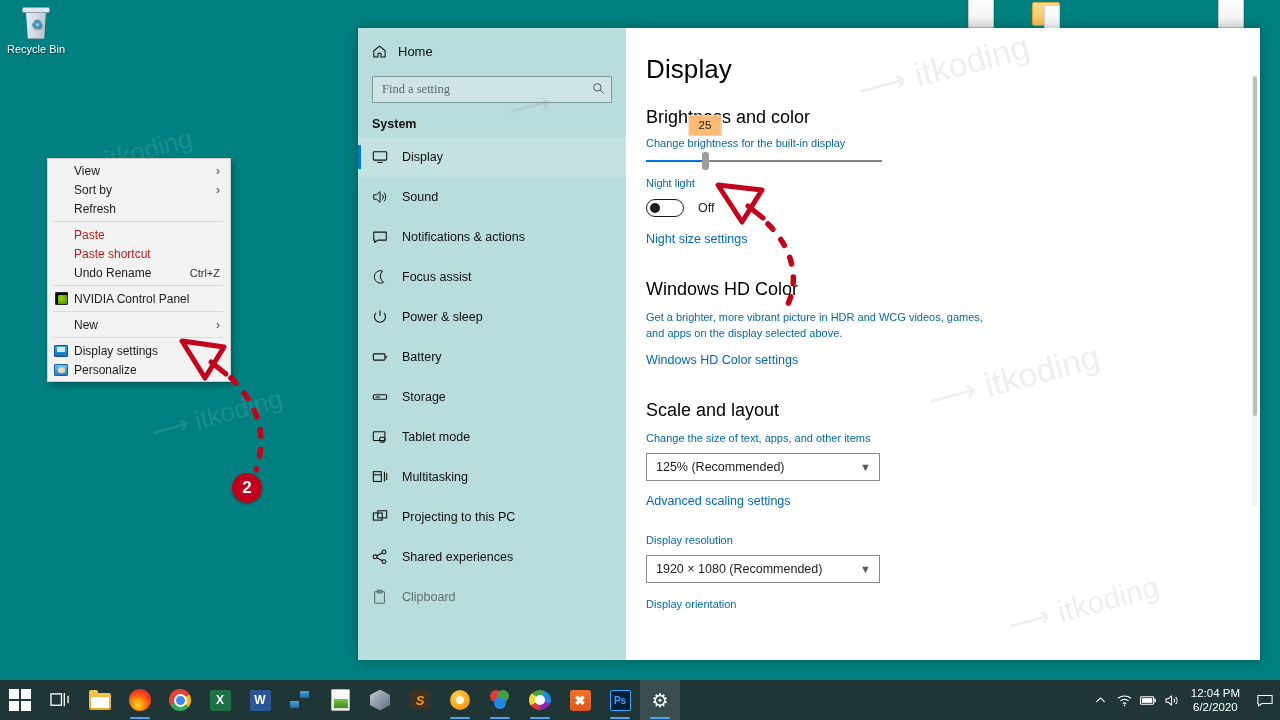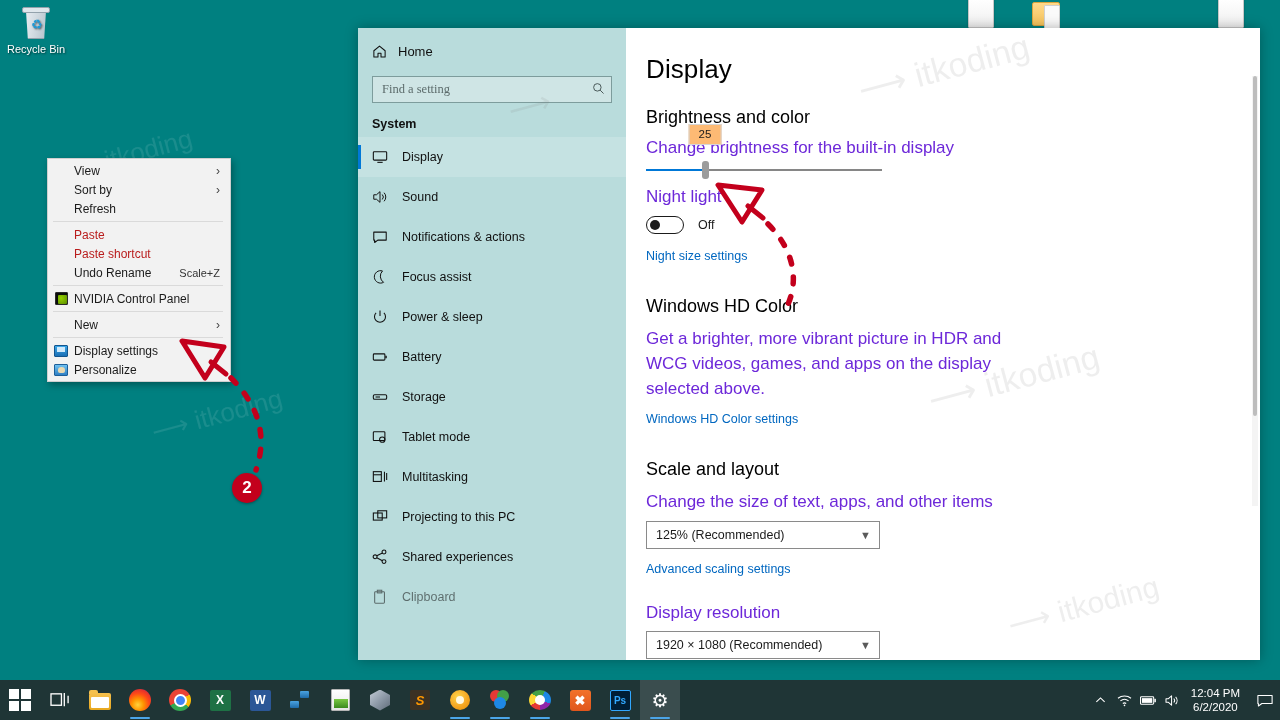"Change brightness for the built-in" .body-text { color: #6d28d9 -> #0369a1; font-size: 17px -> 11px }
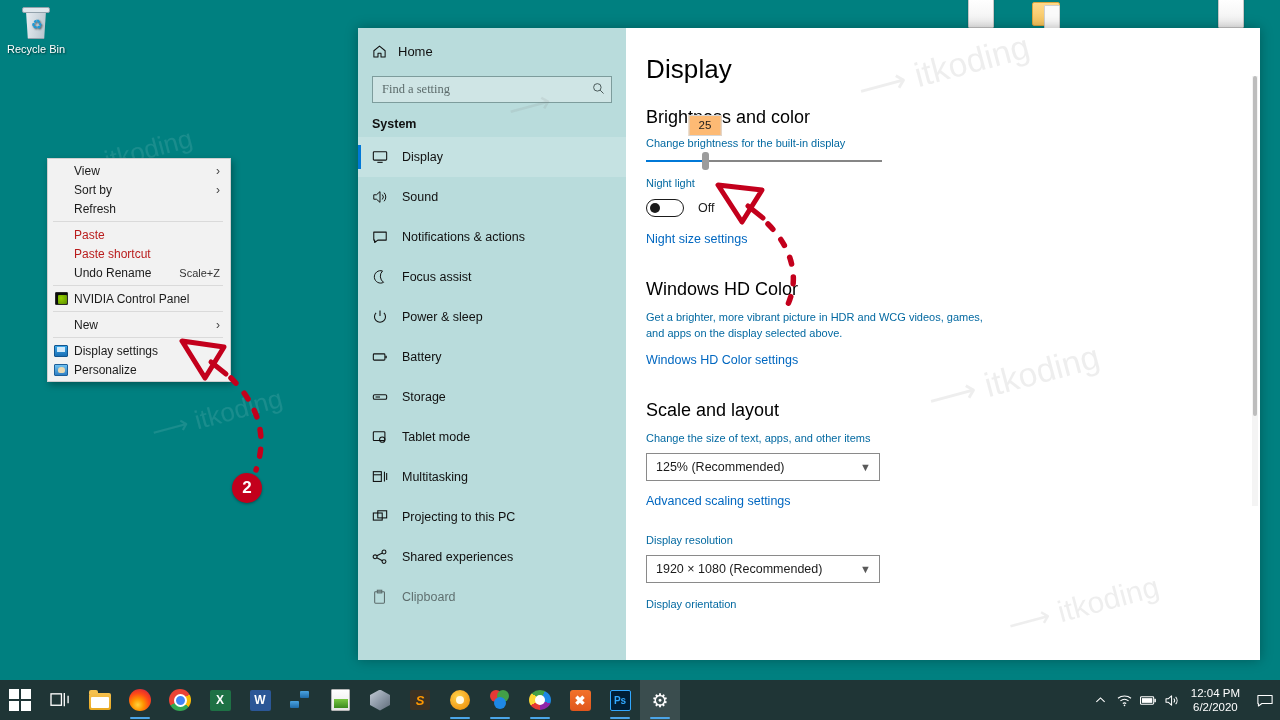"Scale+Z" div.cm-accel { text: Scale+Z -> Ctrl+Z }
